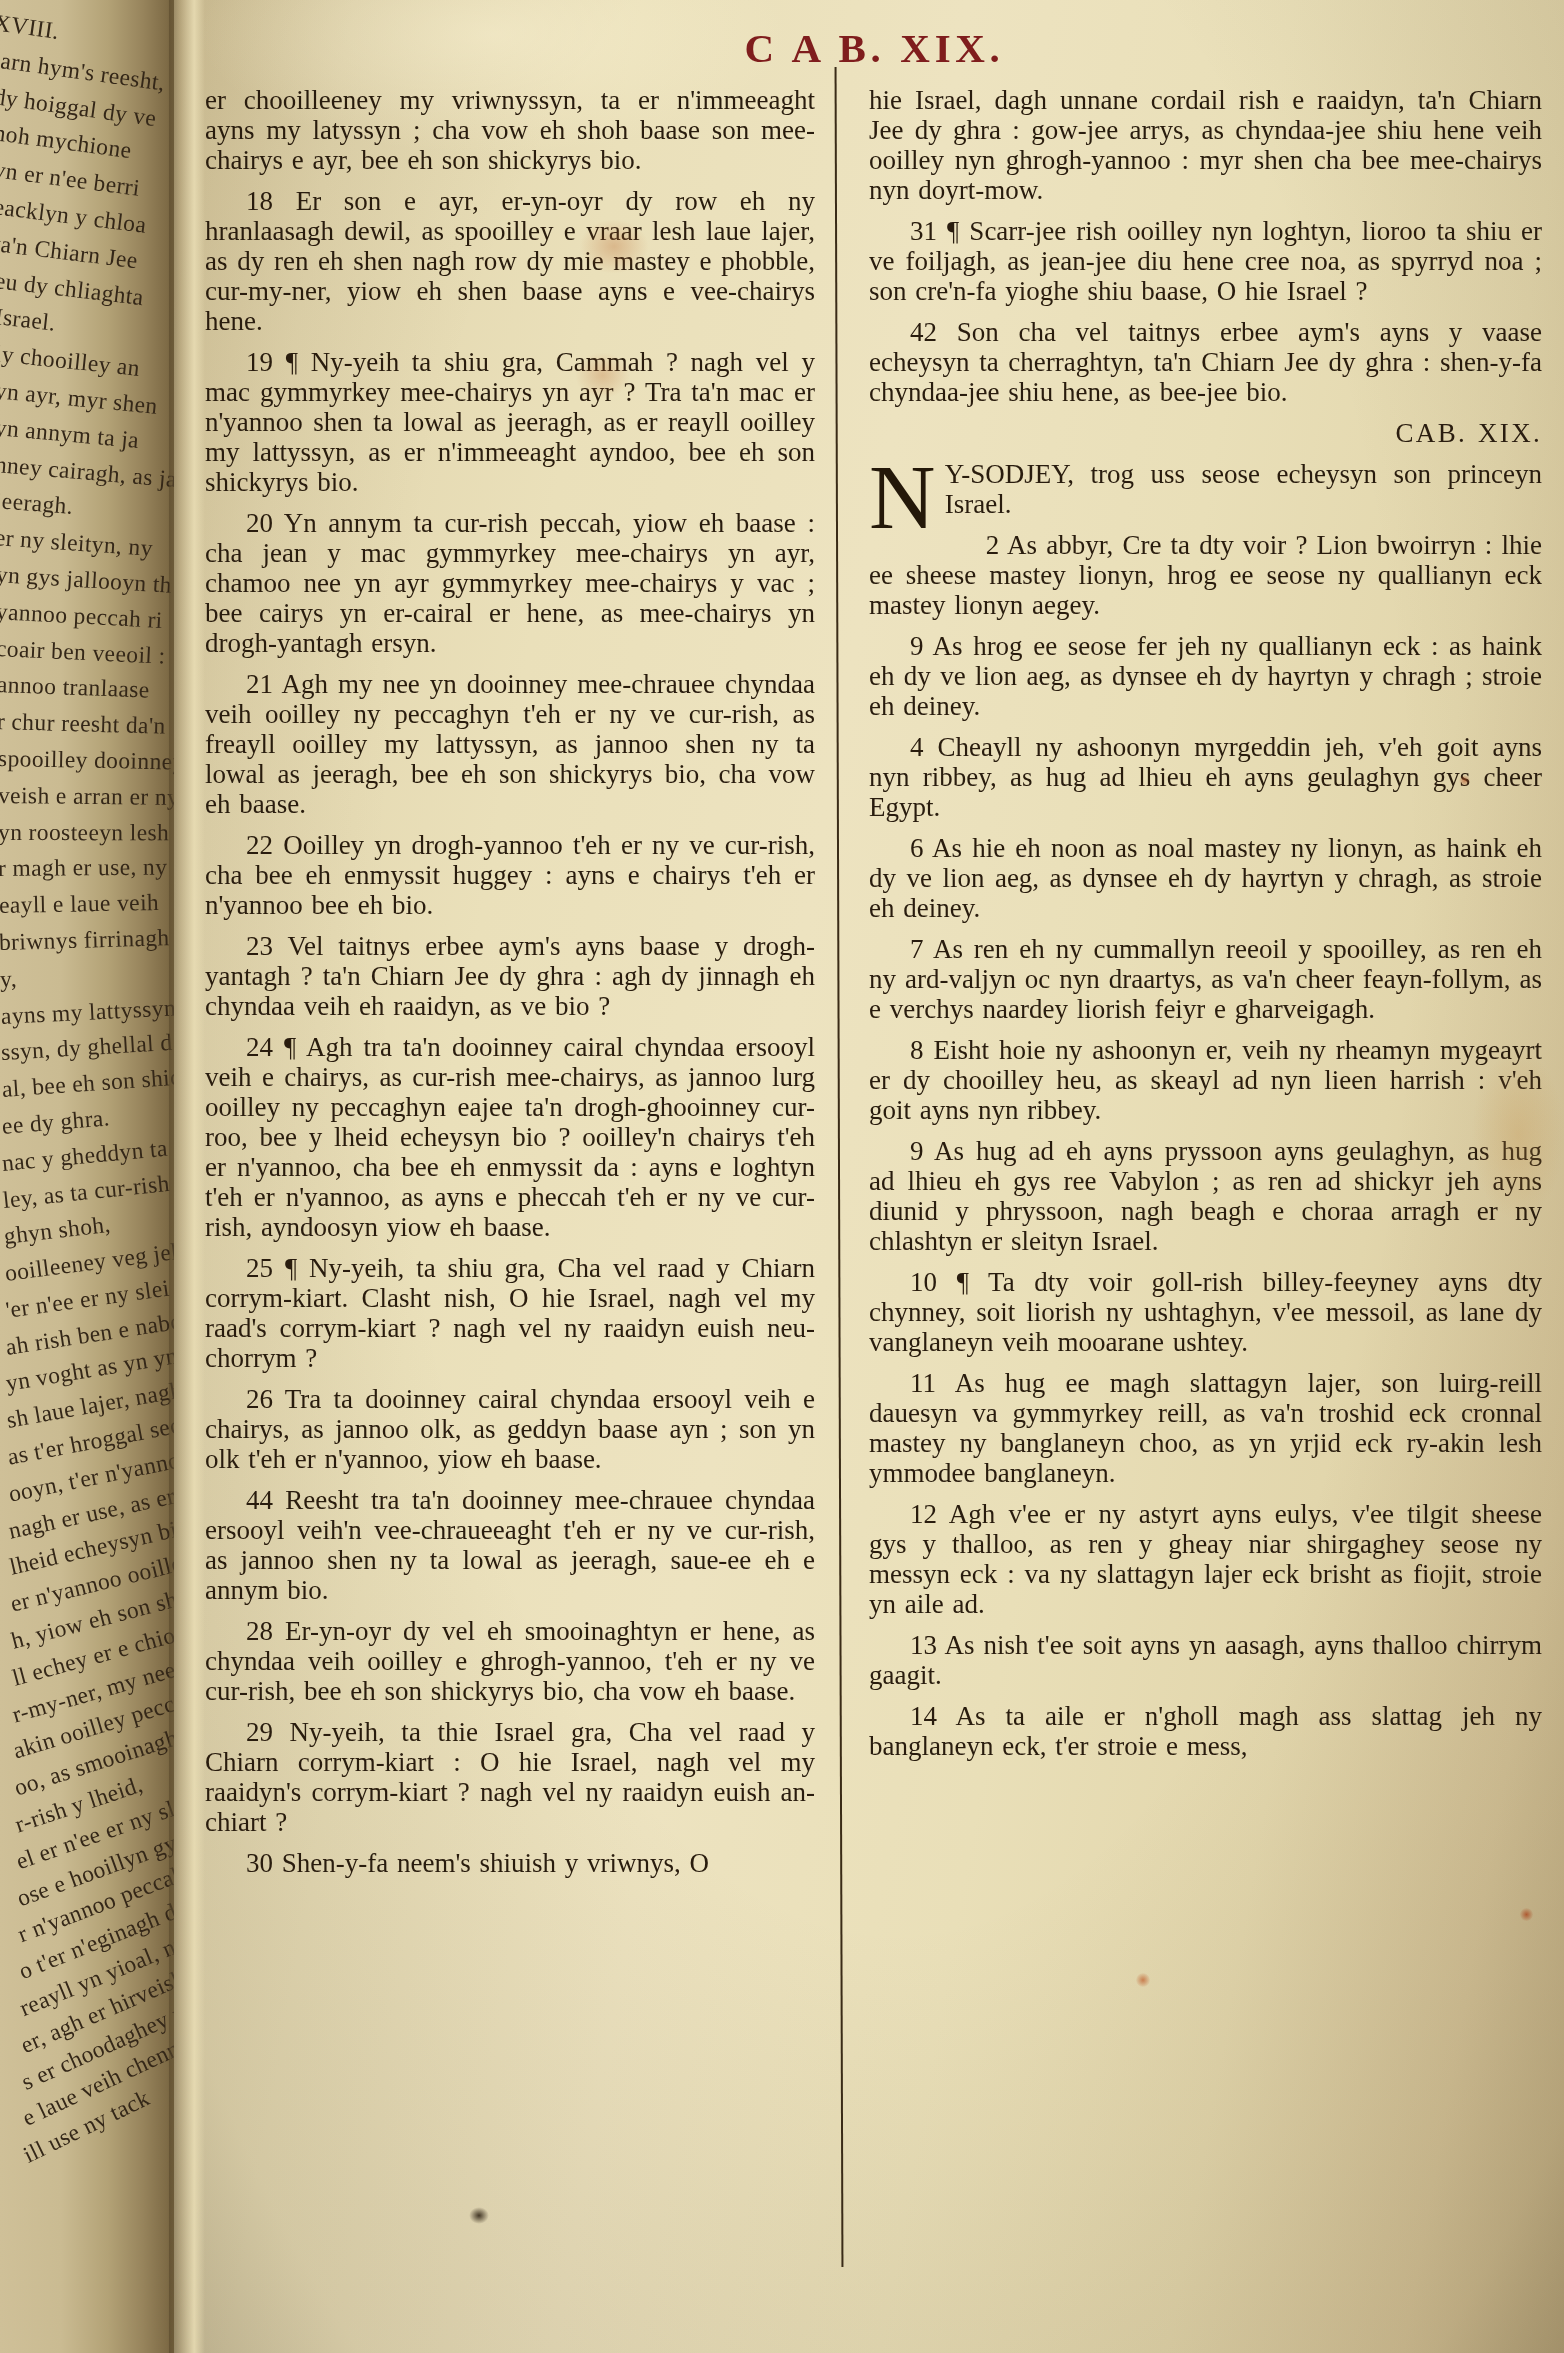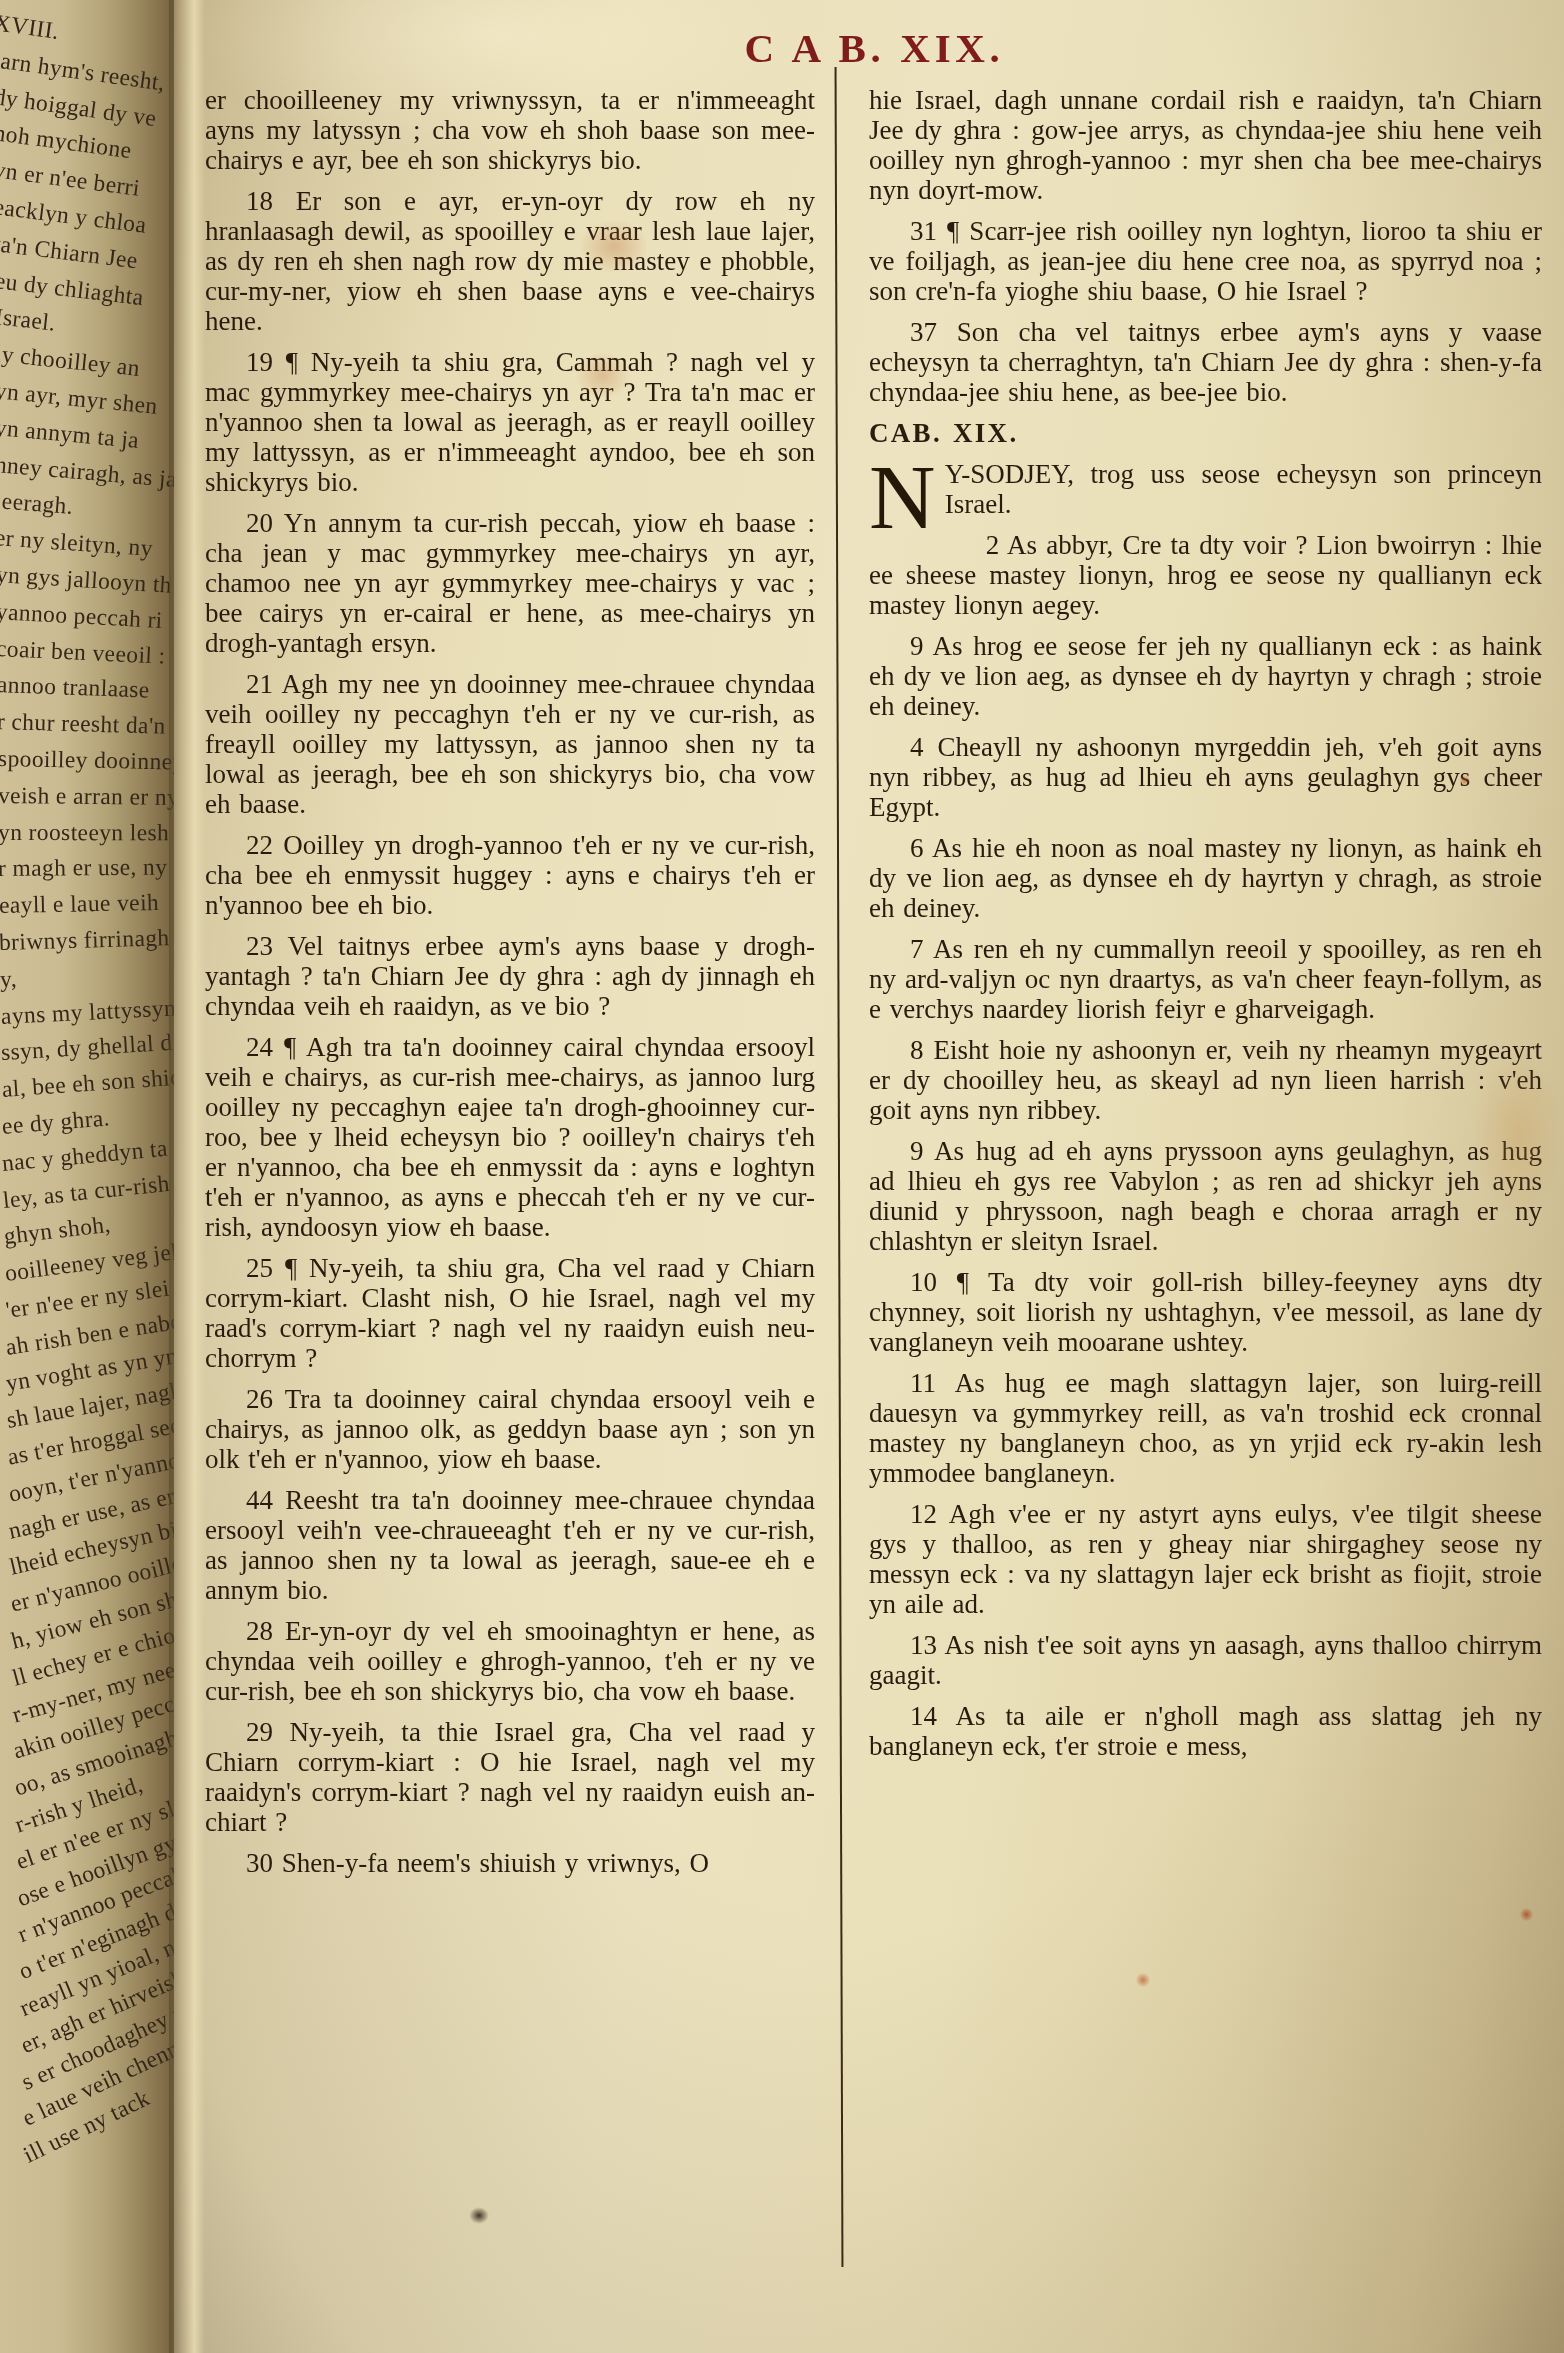"37 Son cha vel taitnys" p.v { text: 37 -> 42 }
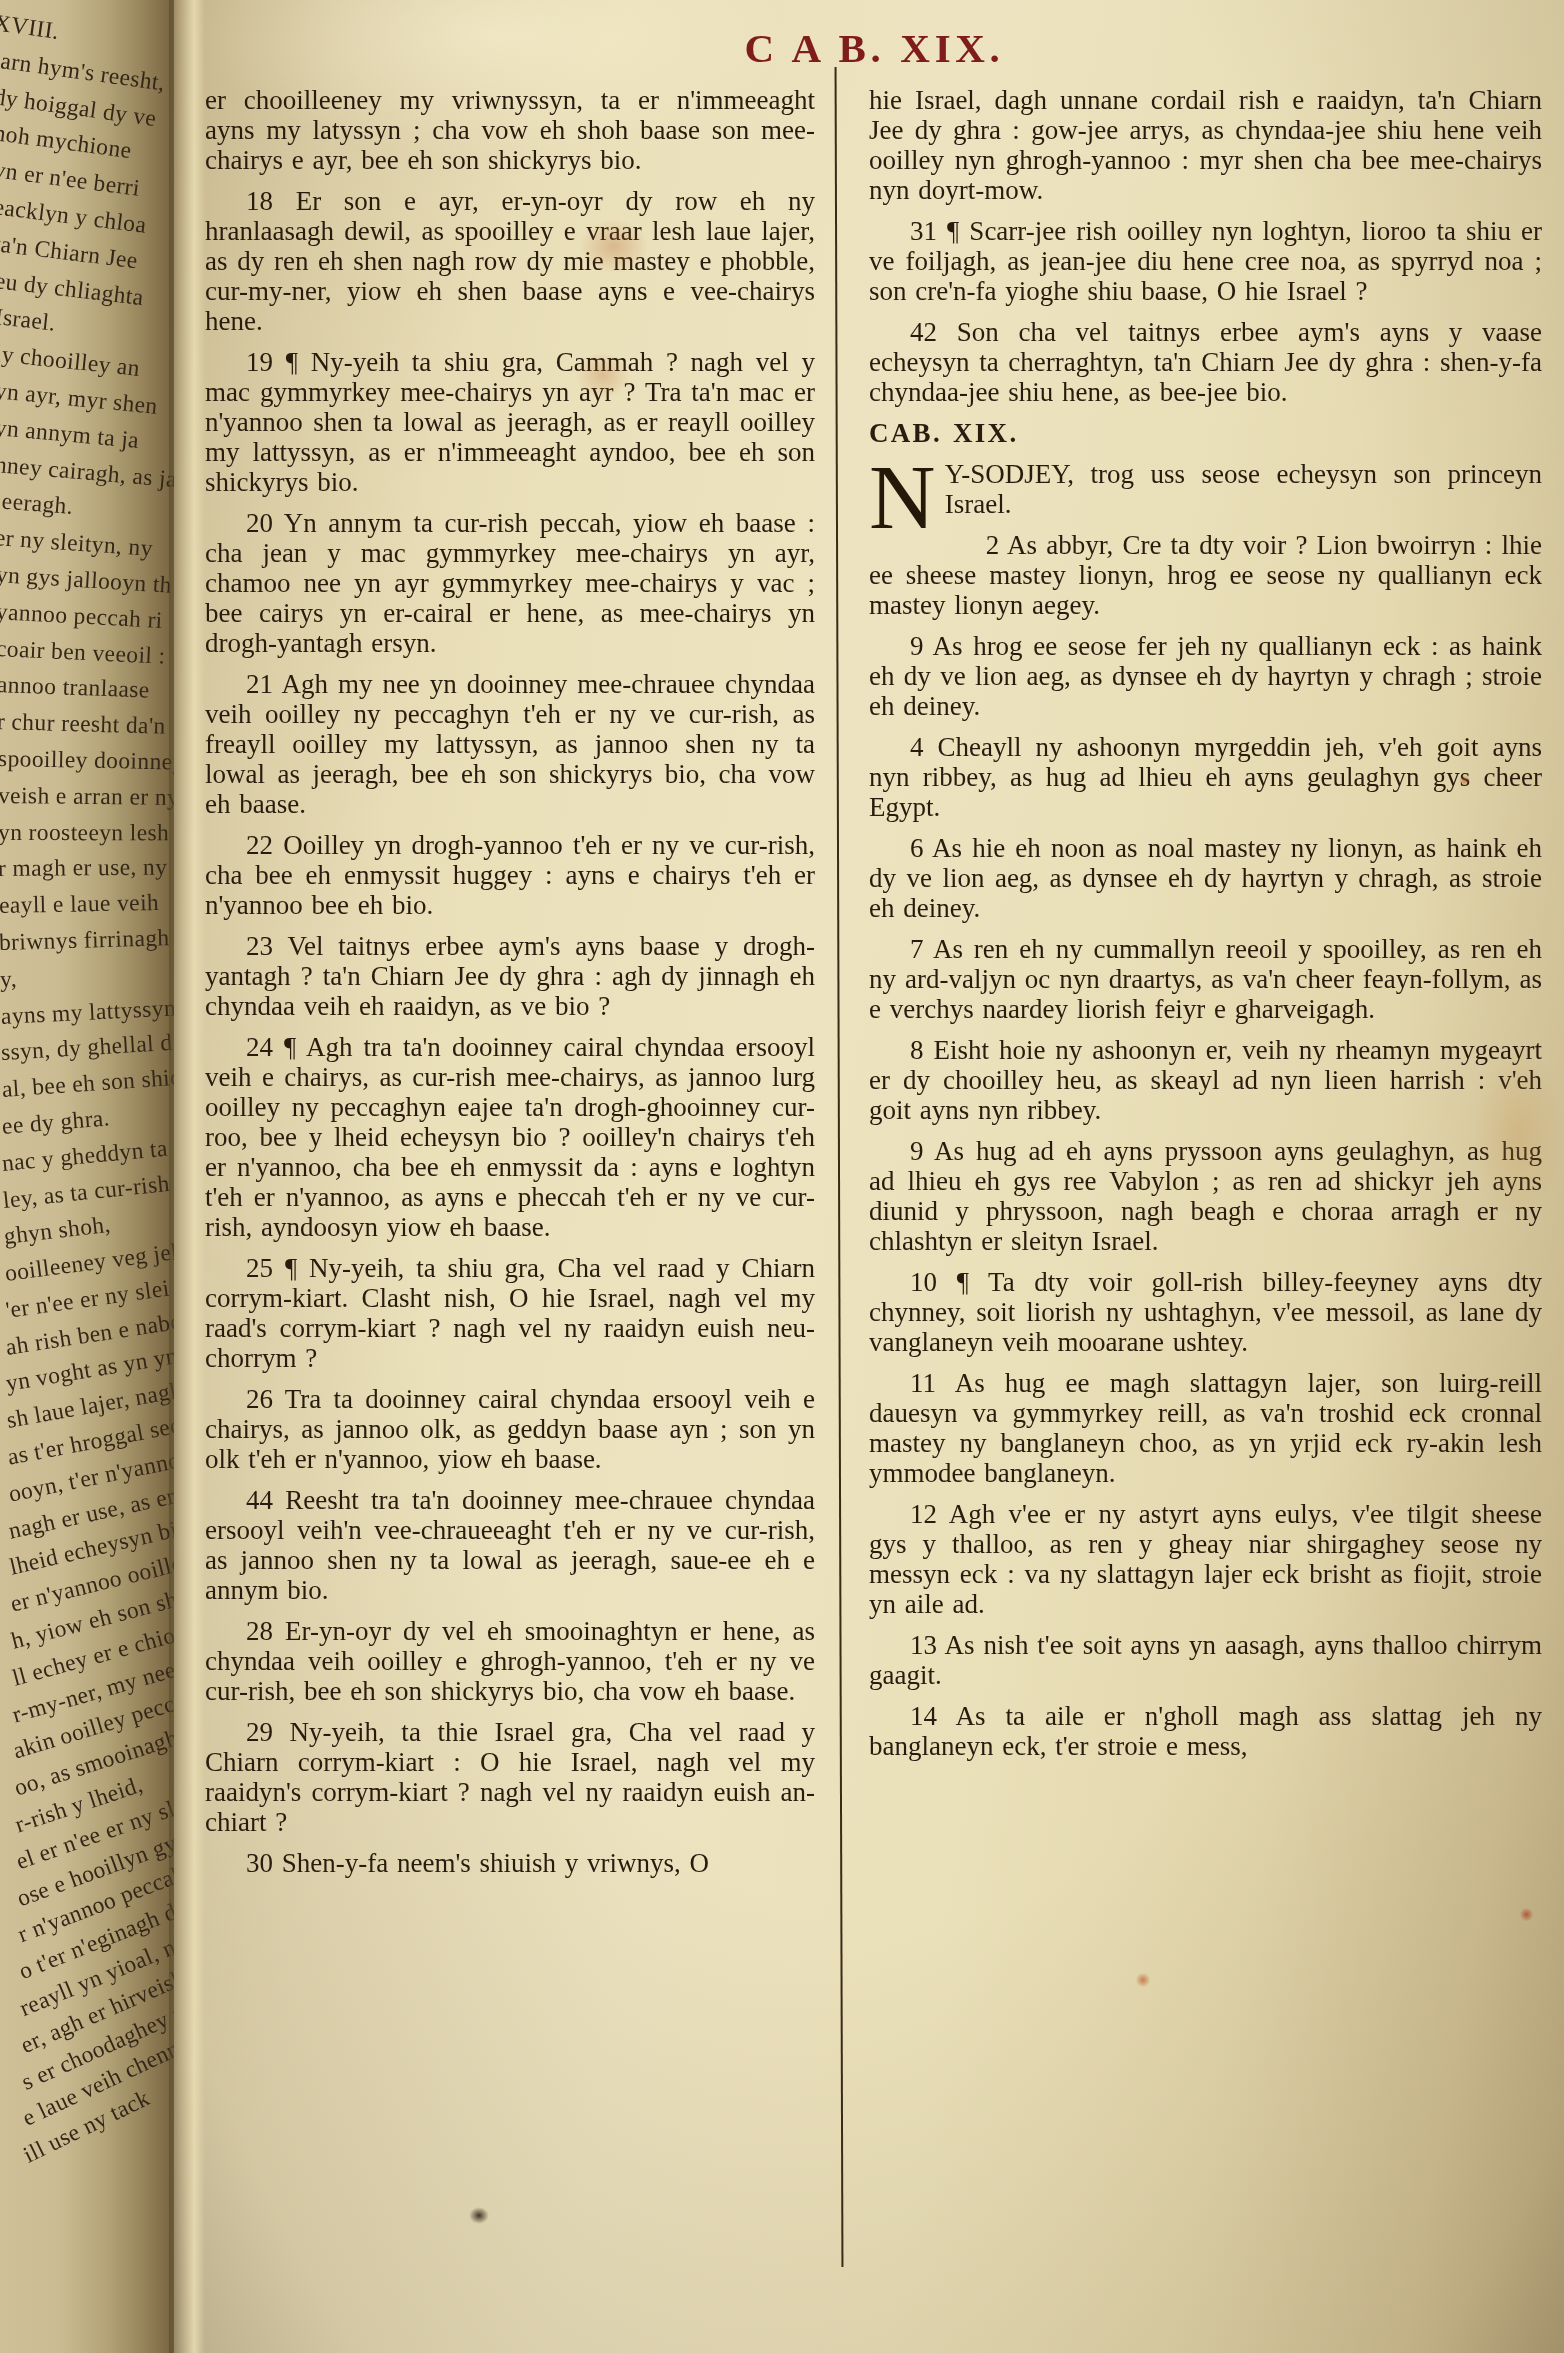"CAB. XIX." .chap-heading { font-weight: bold -> normal; text-align: left -> right }
